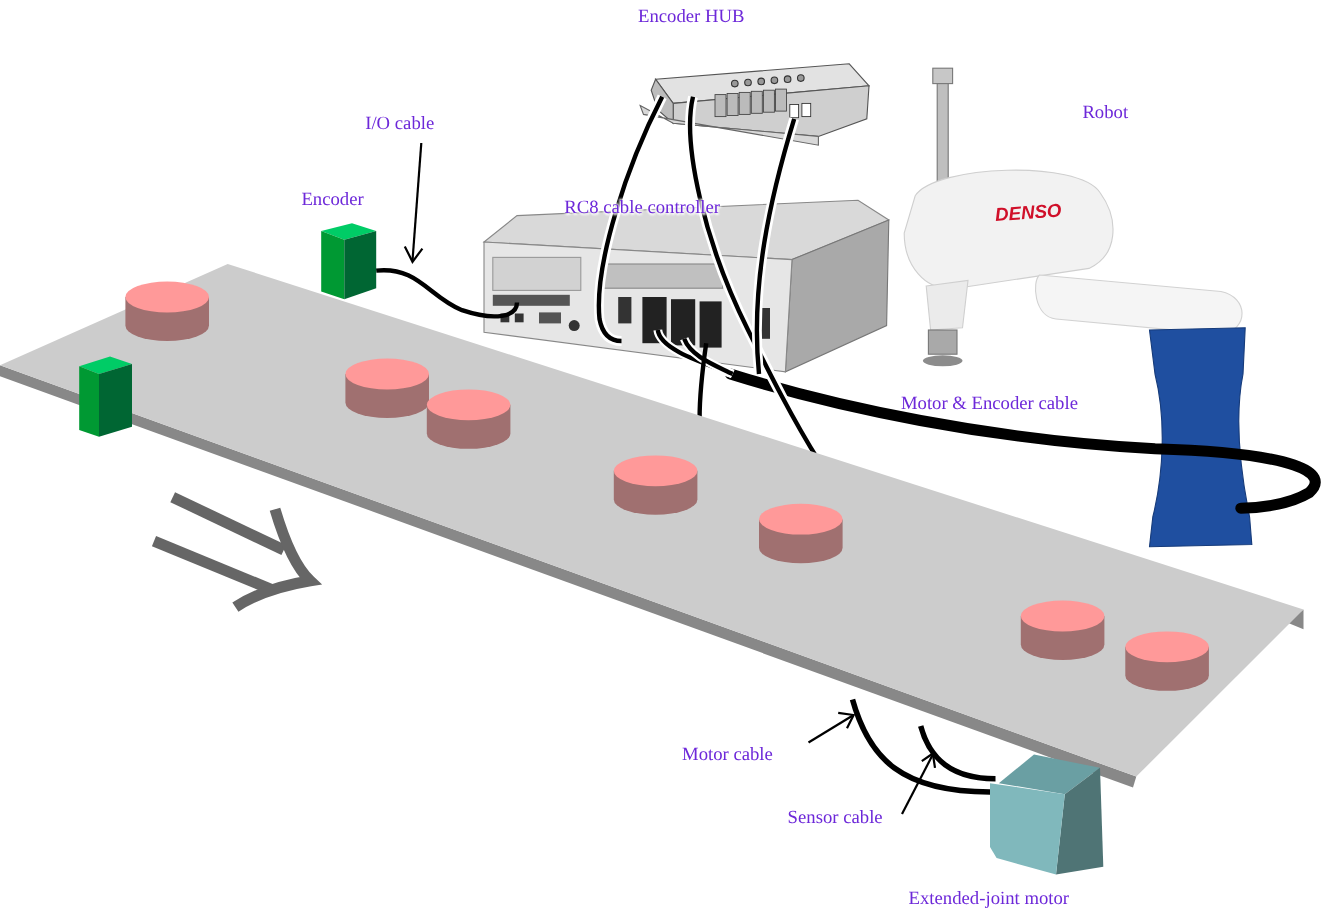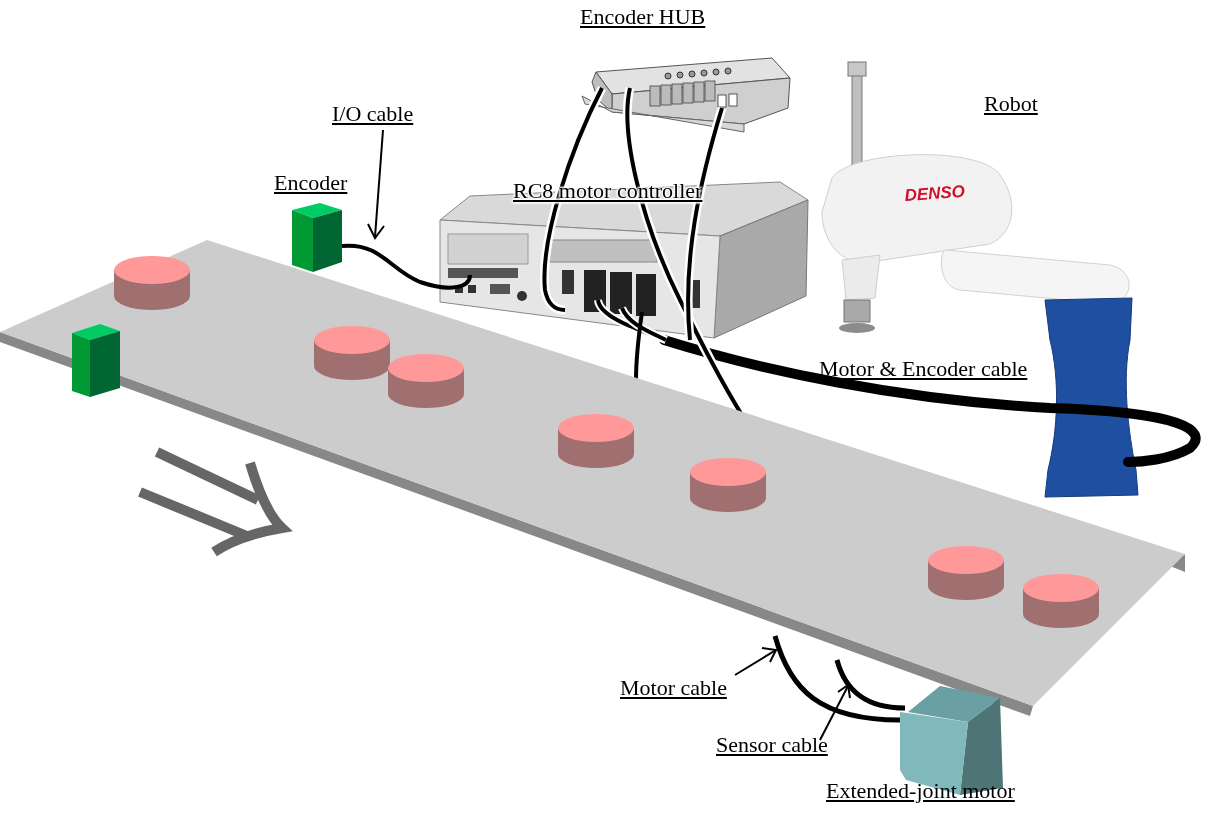"Encoder HUB" .lbl { color: #000000 -> #6d28d9; font-size: 22px -> 17px; text-decoration: underline -> none }
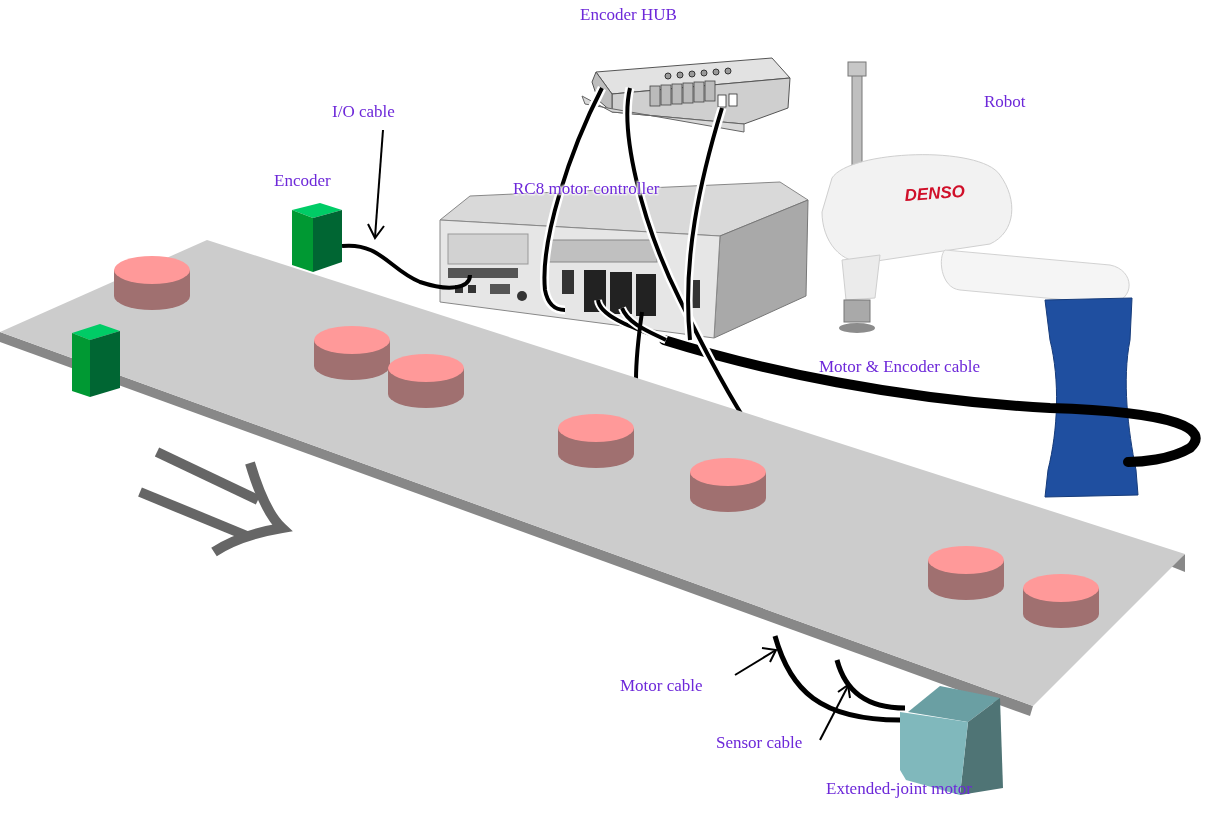"RC8 motor controller" div.lbl { text: motor -> cable }
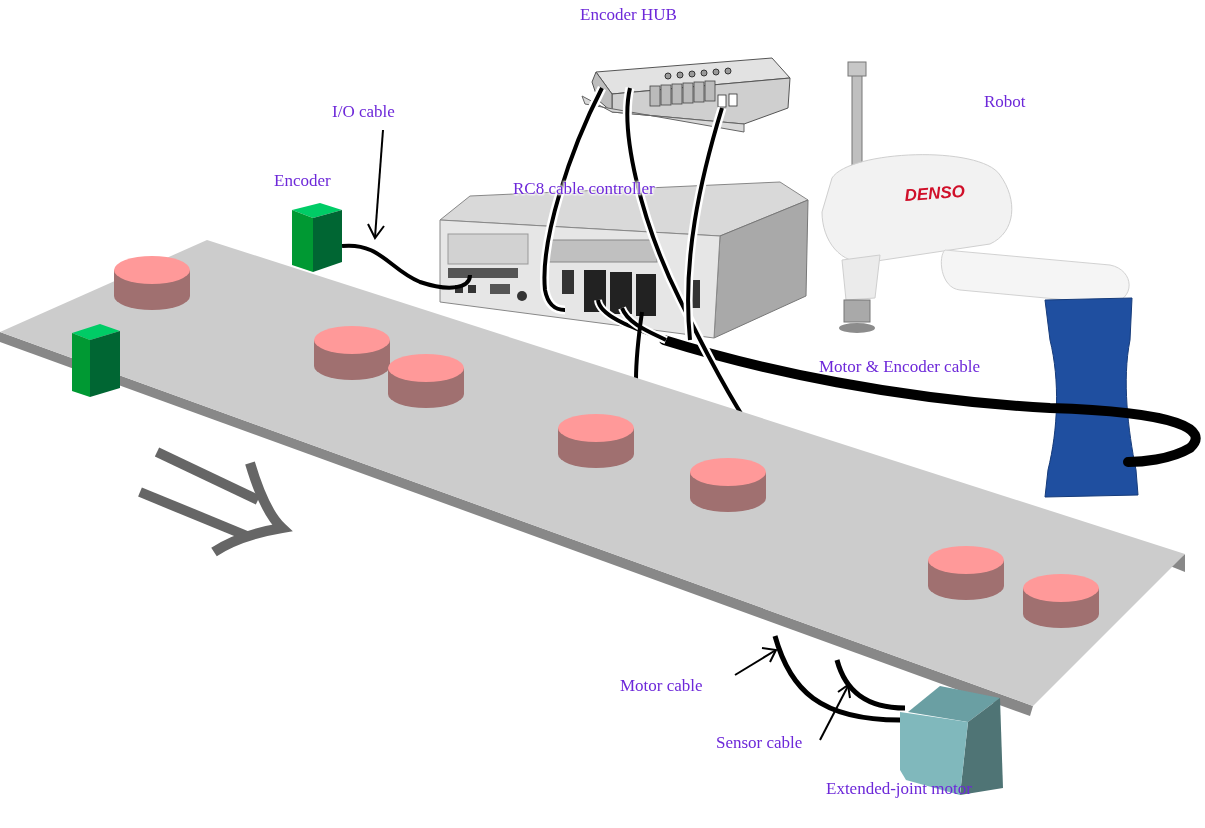"Extended-joint motor" div.lbl { top: 780px -> 808px }
